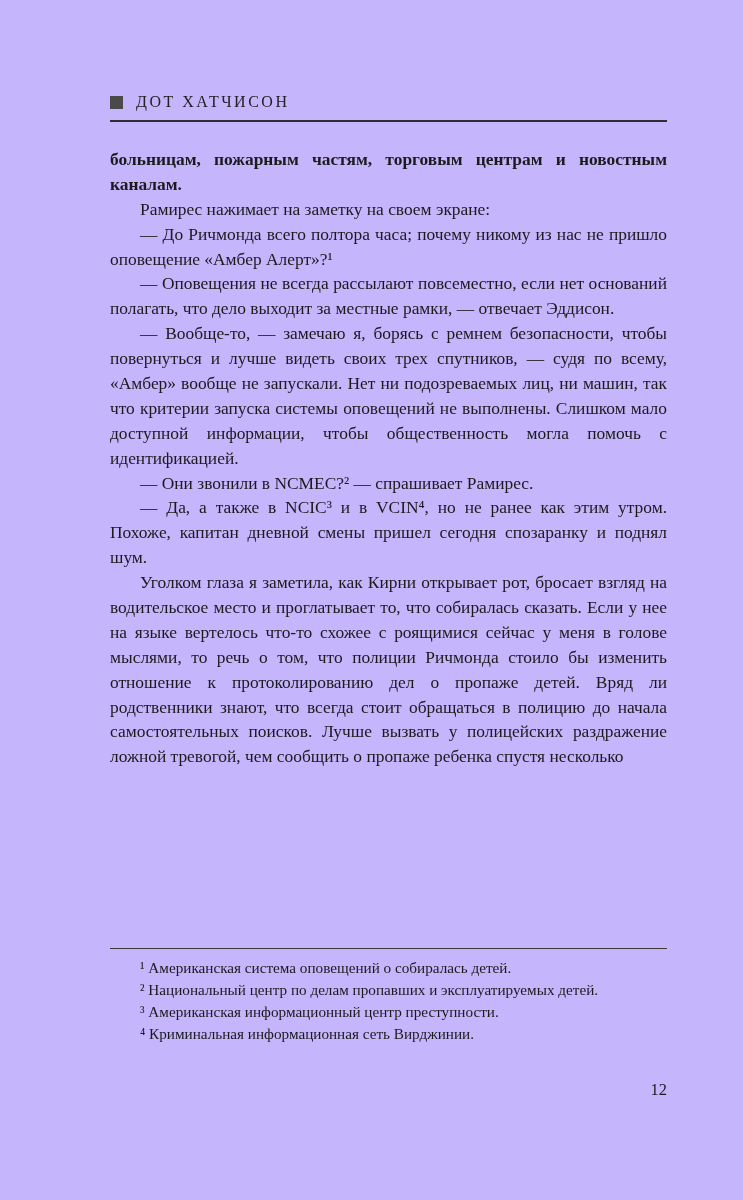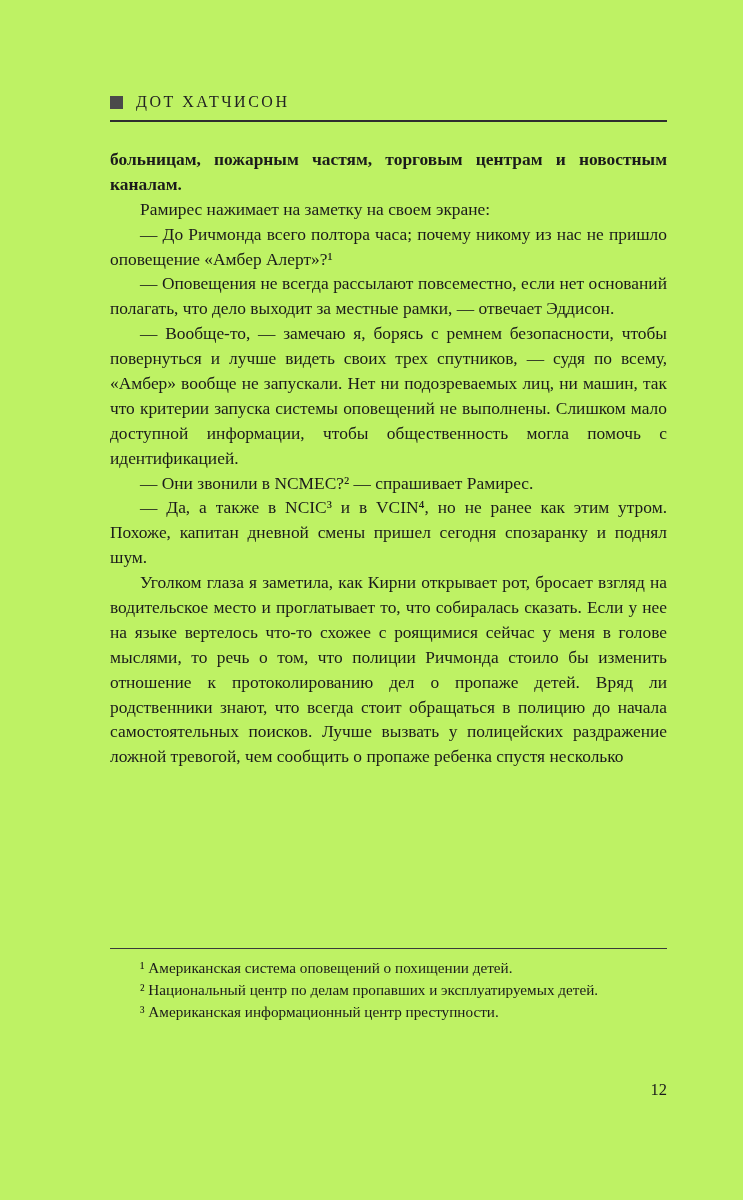"ДОТ ХАТЧИСОН" .page { background: #bef264 -> #c4b5fd }
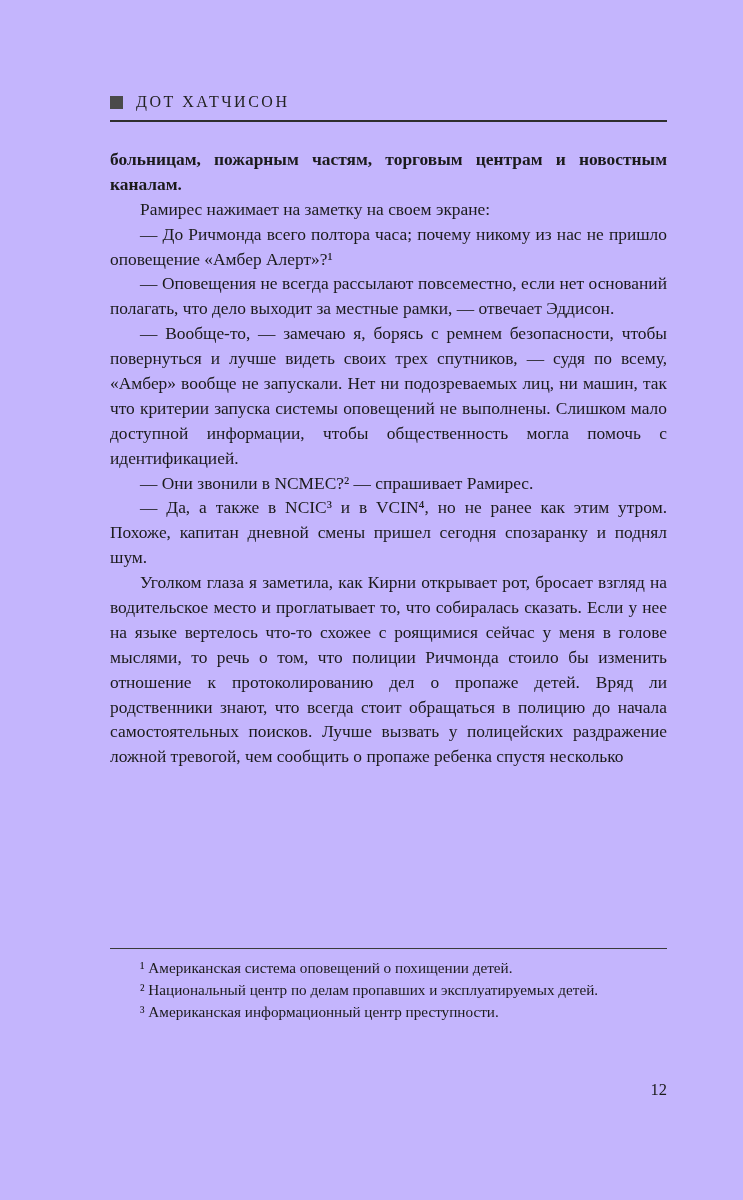"¹ Американская система оповещений о" p.footnote { text: похищении -> собиралась }
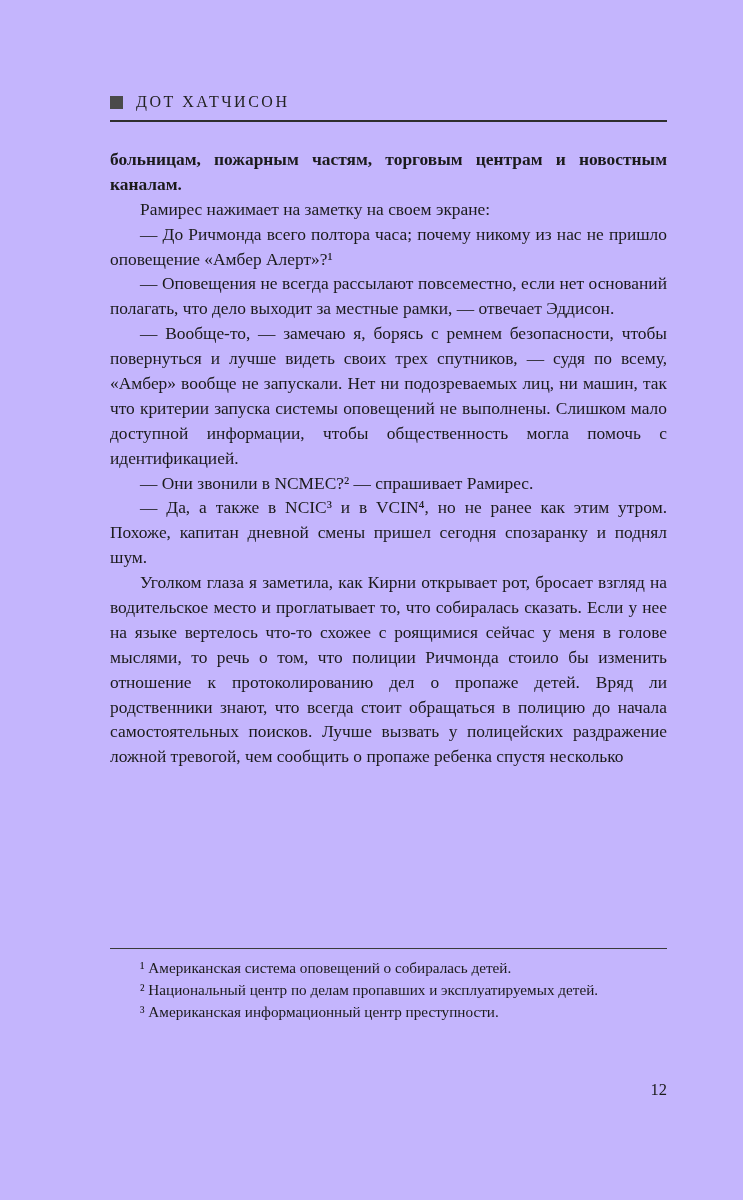"⁴ Криминальная информационная сеть" p.footnote { html: none -> <p>⁴ Криминальная информационная сеть Вирджинии.</p> }
